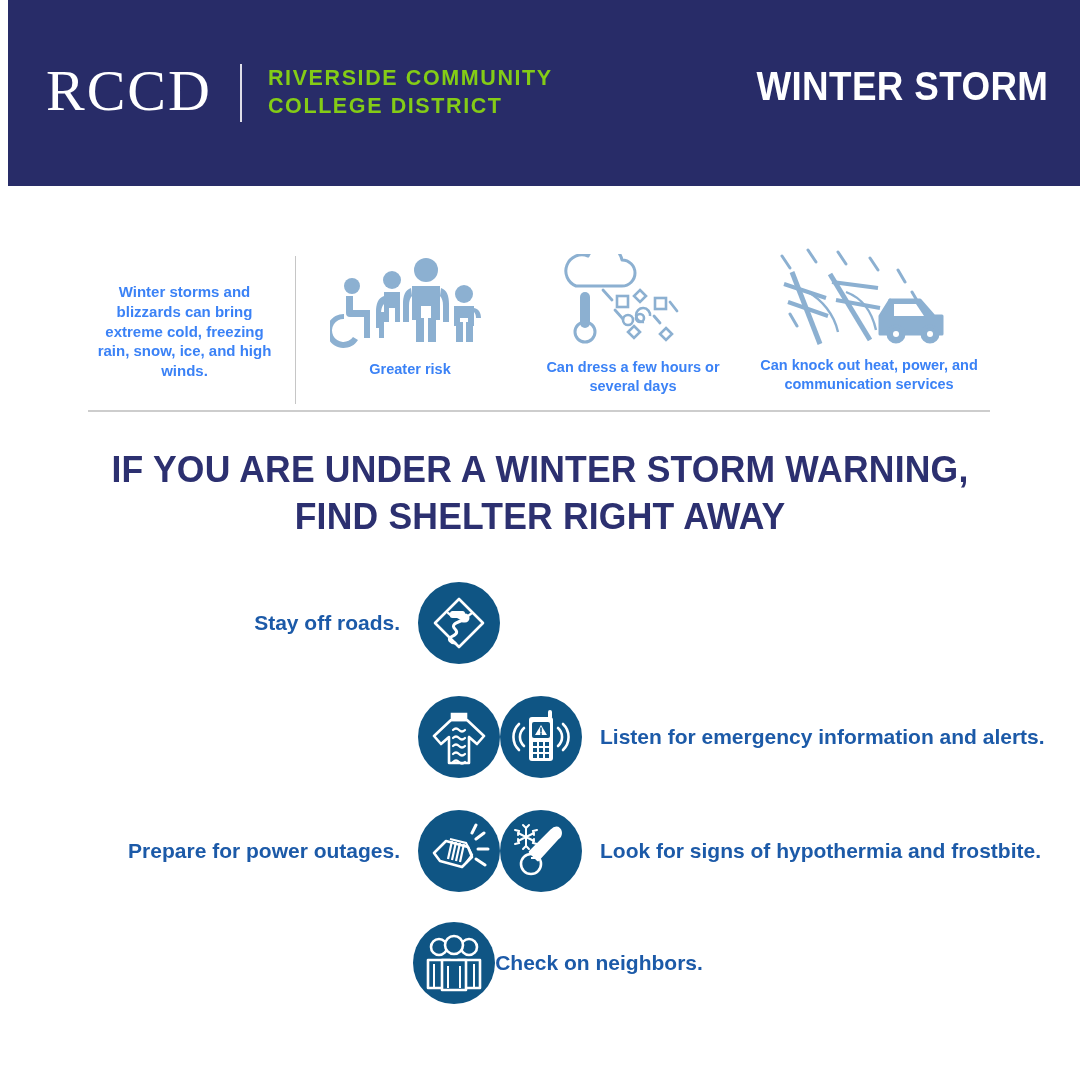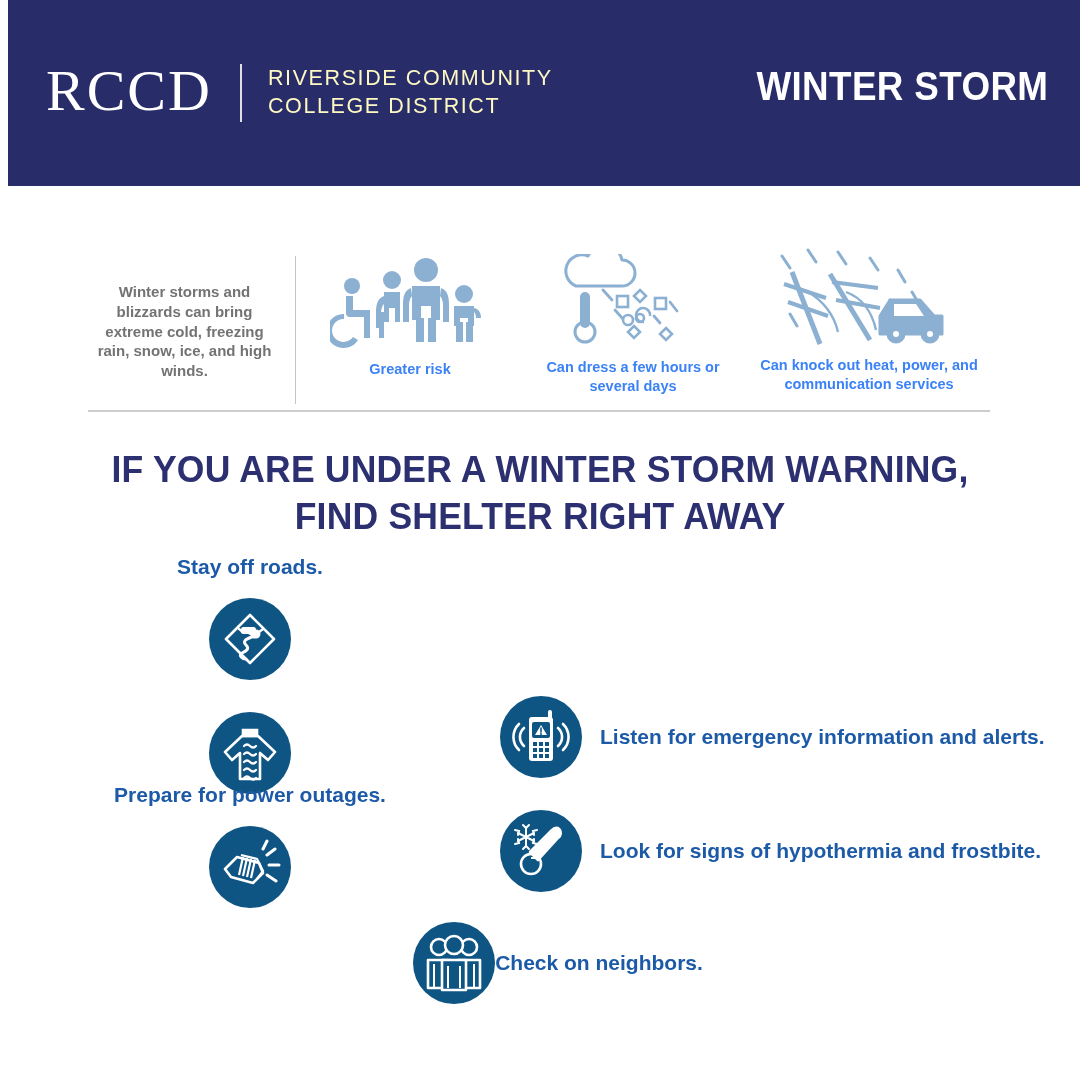"RIVERSIDE COMMUNITY" .brand-name { color: #fef9c3 -> #84cc16; font-weight: 400 -> 700 }
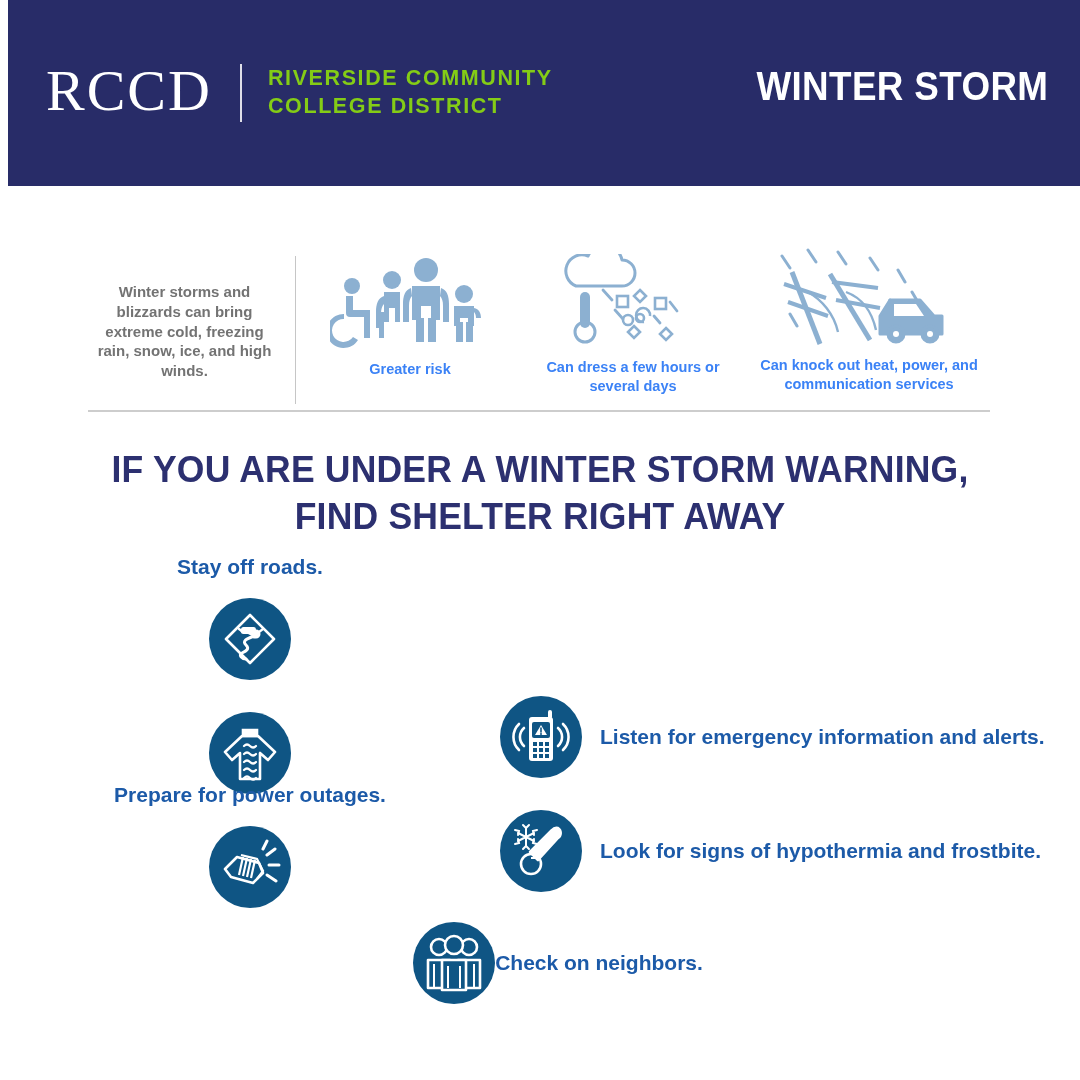"Winter storms and blizzards can" .blurb { color: #737373 -> #3b82f6 }
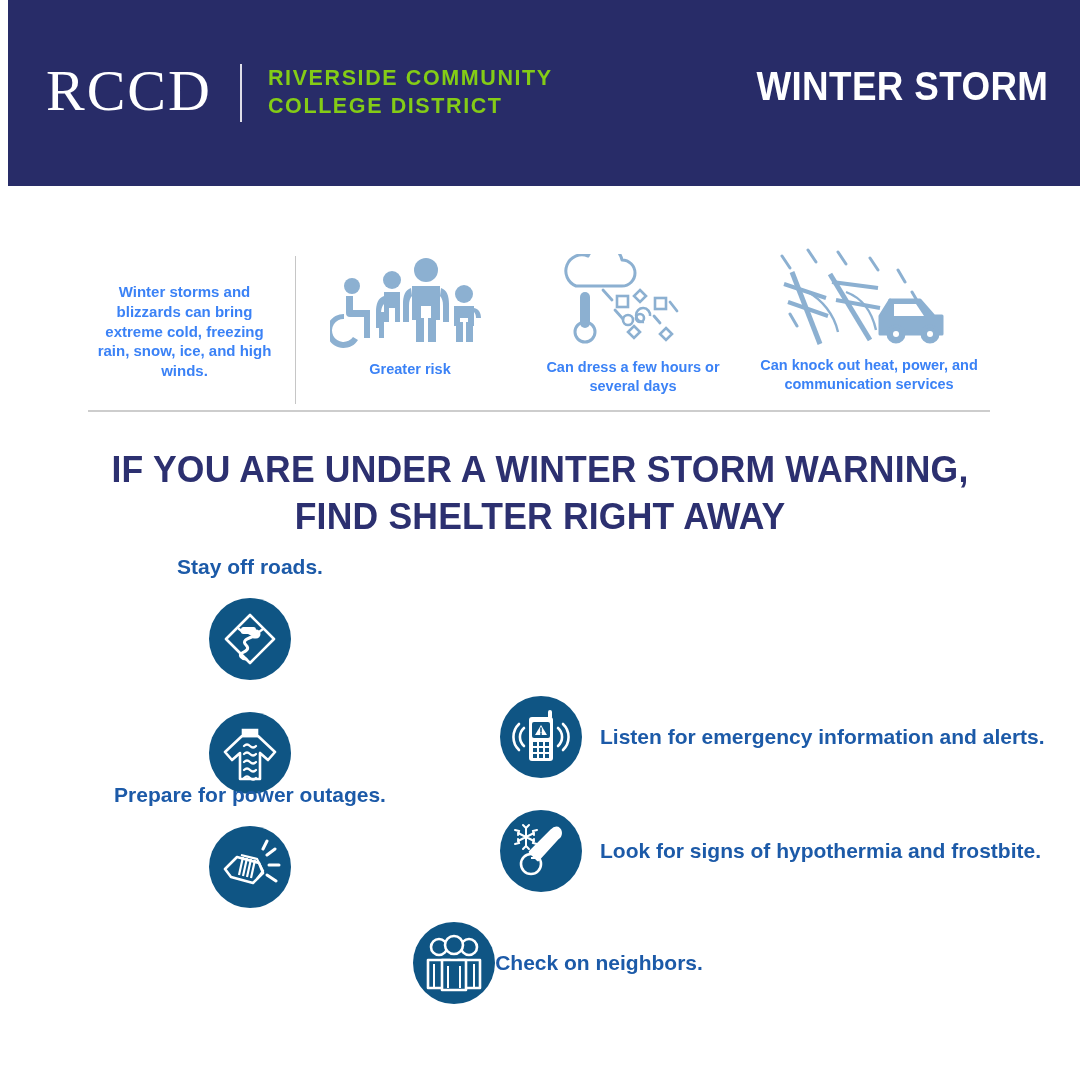"Stay off roads." .tip.left { flex-direction: column -> row }
